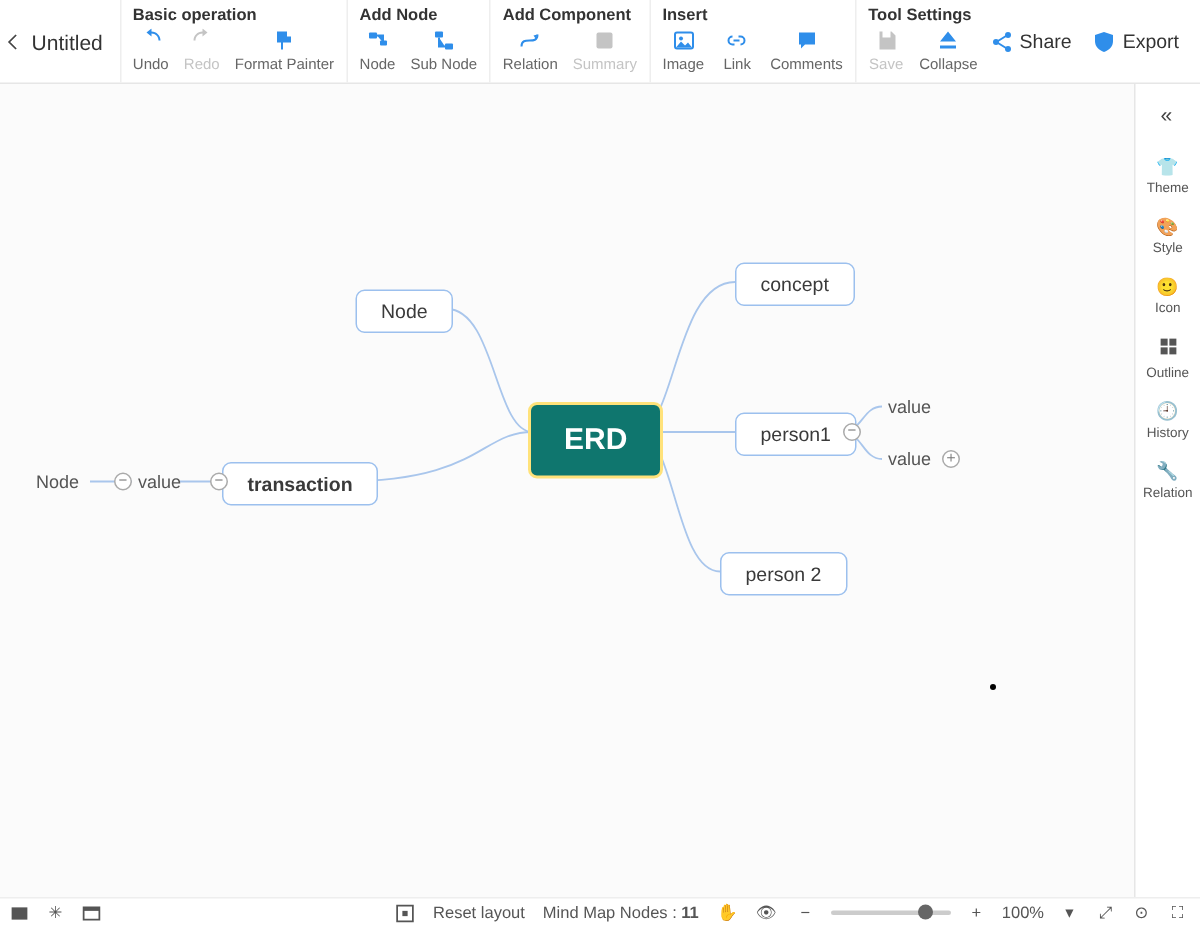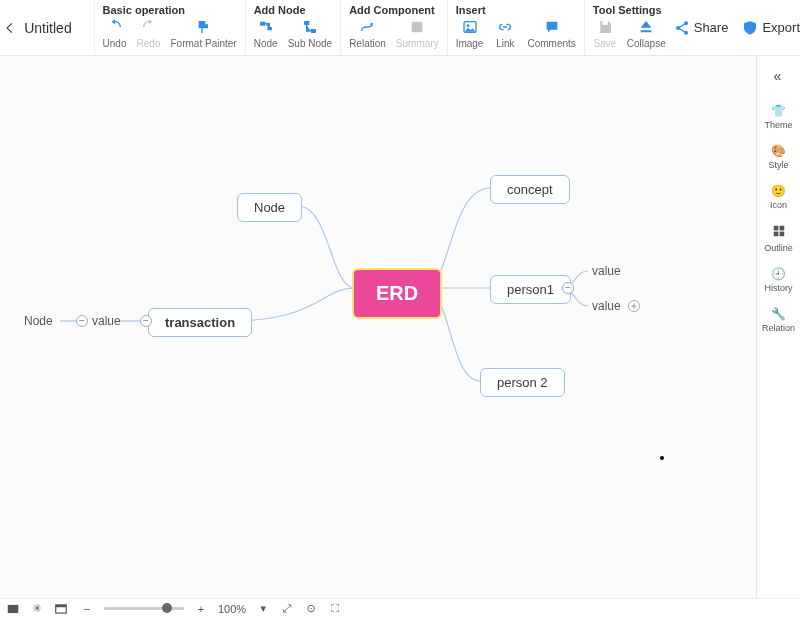"Share" .right-actions { padding-right: none -> 14px }
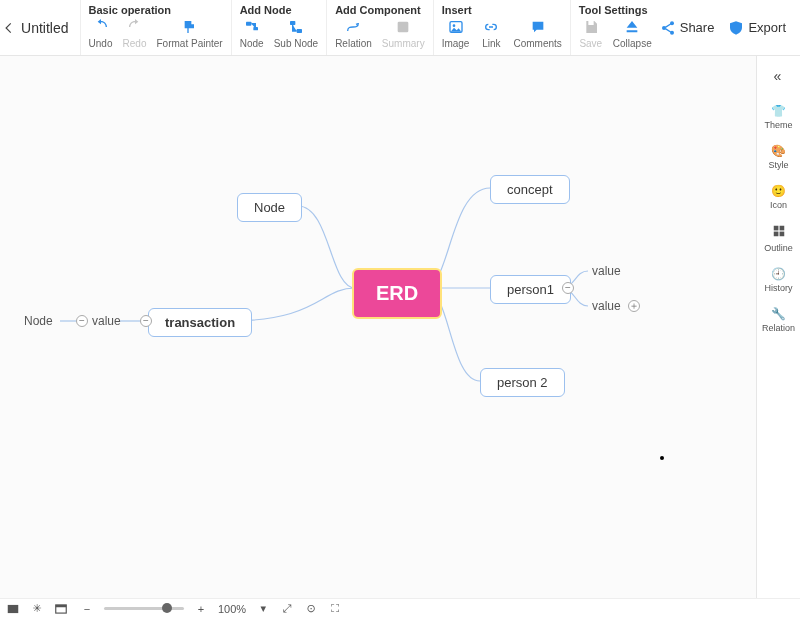"ERD" .node.center { background: #ec4899 -> #0f766e }
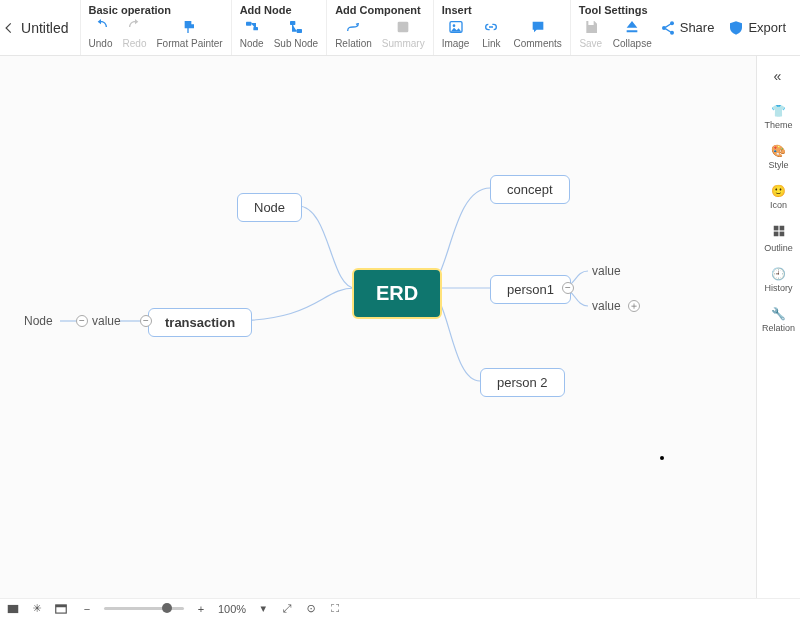"Reset layout" div.mid { html: none -> <div> <span> <svg> <rect></rect> <rect></rect> </svg> </span> <span>Reset layout</span> <span> <span>Mind Map Nodes :</span> <b>11</b> </span> <span>✋</span> <span>👁</span> </div> }
